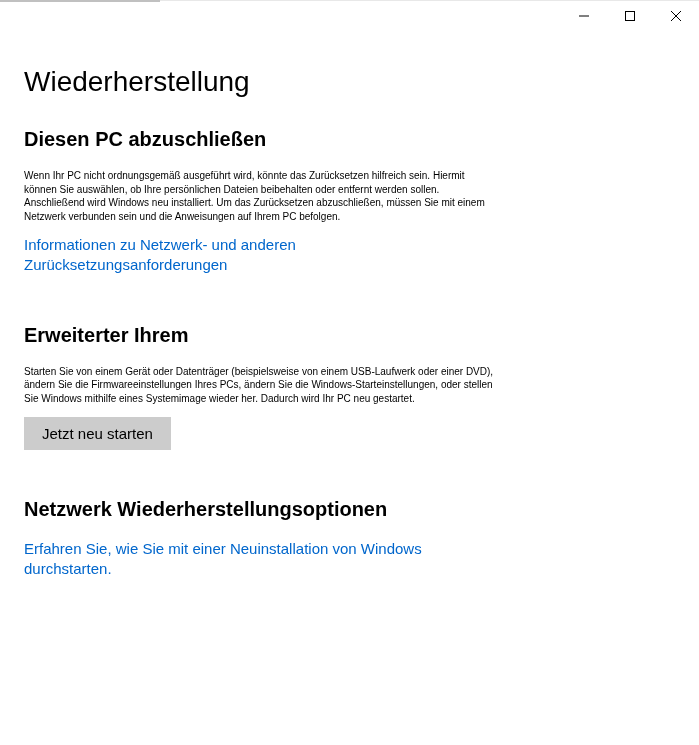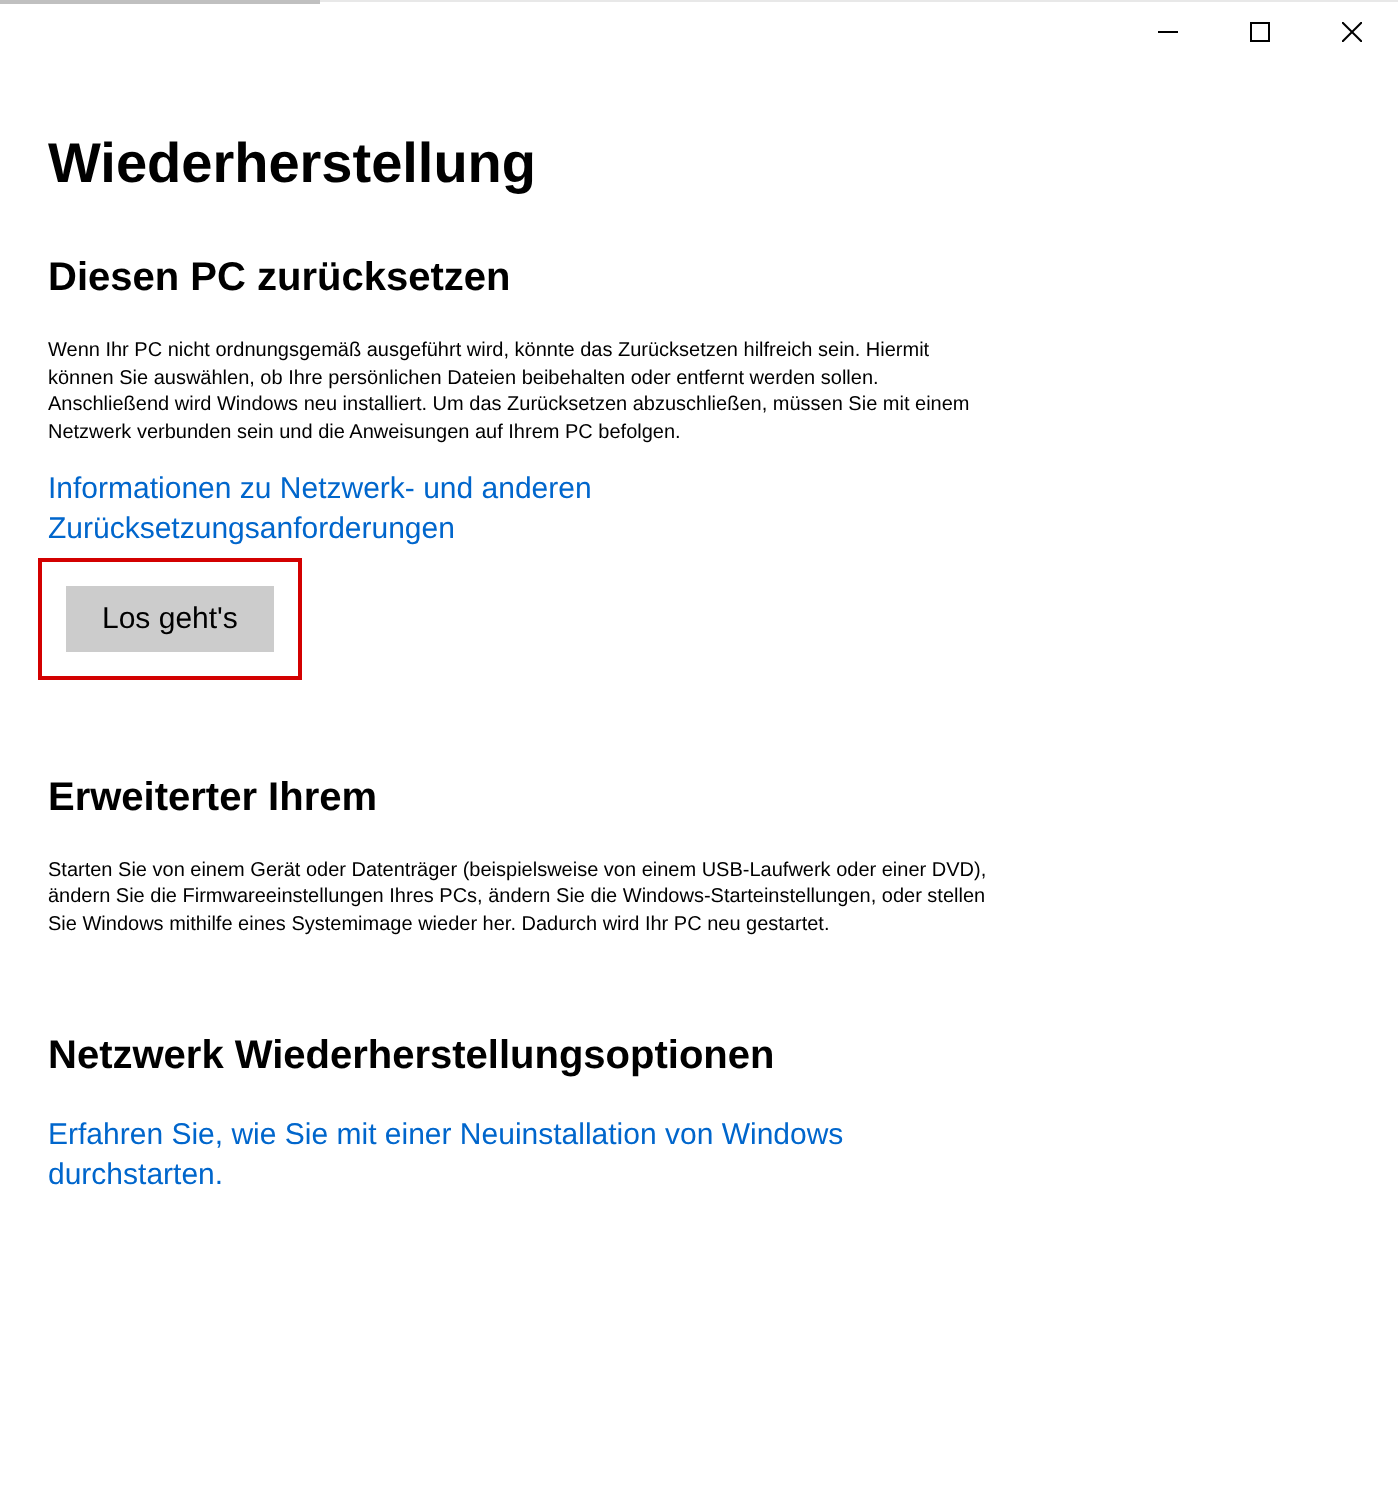"Wiederherstellung" h1 { font-weight: 700 -> 400 }
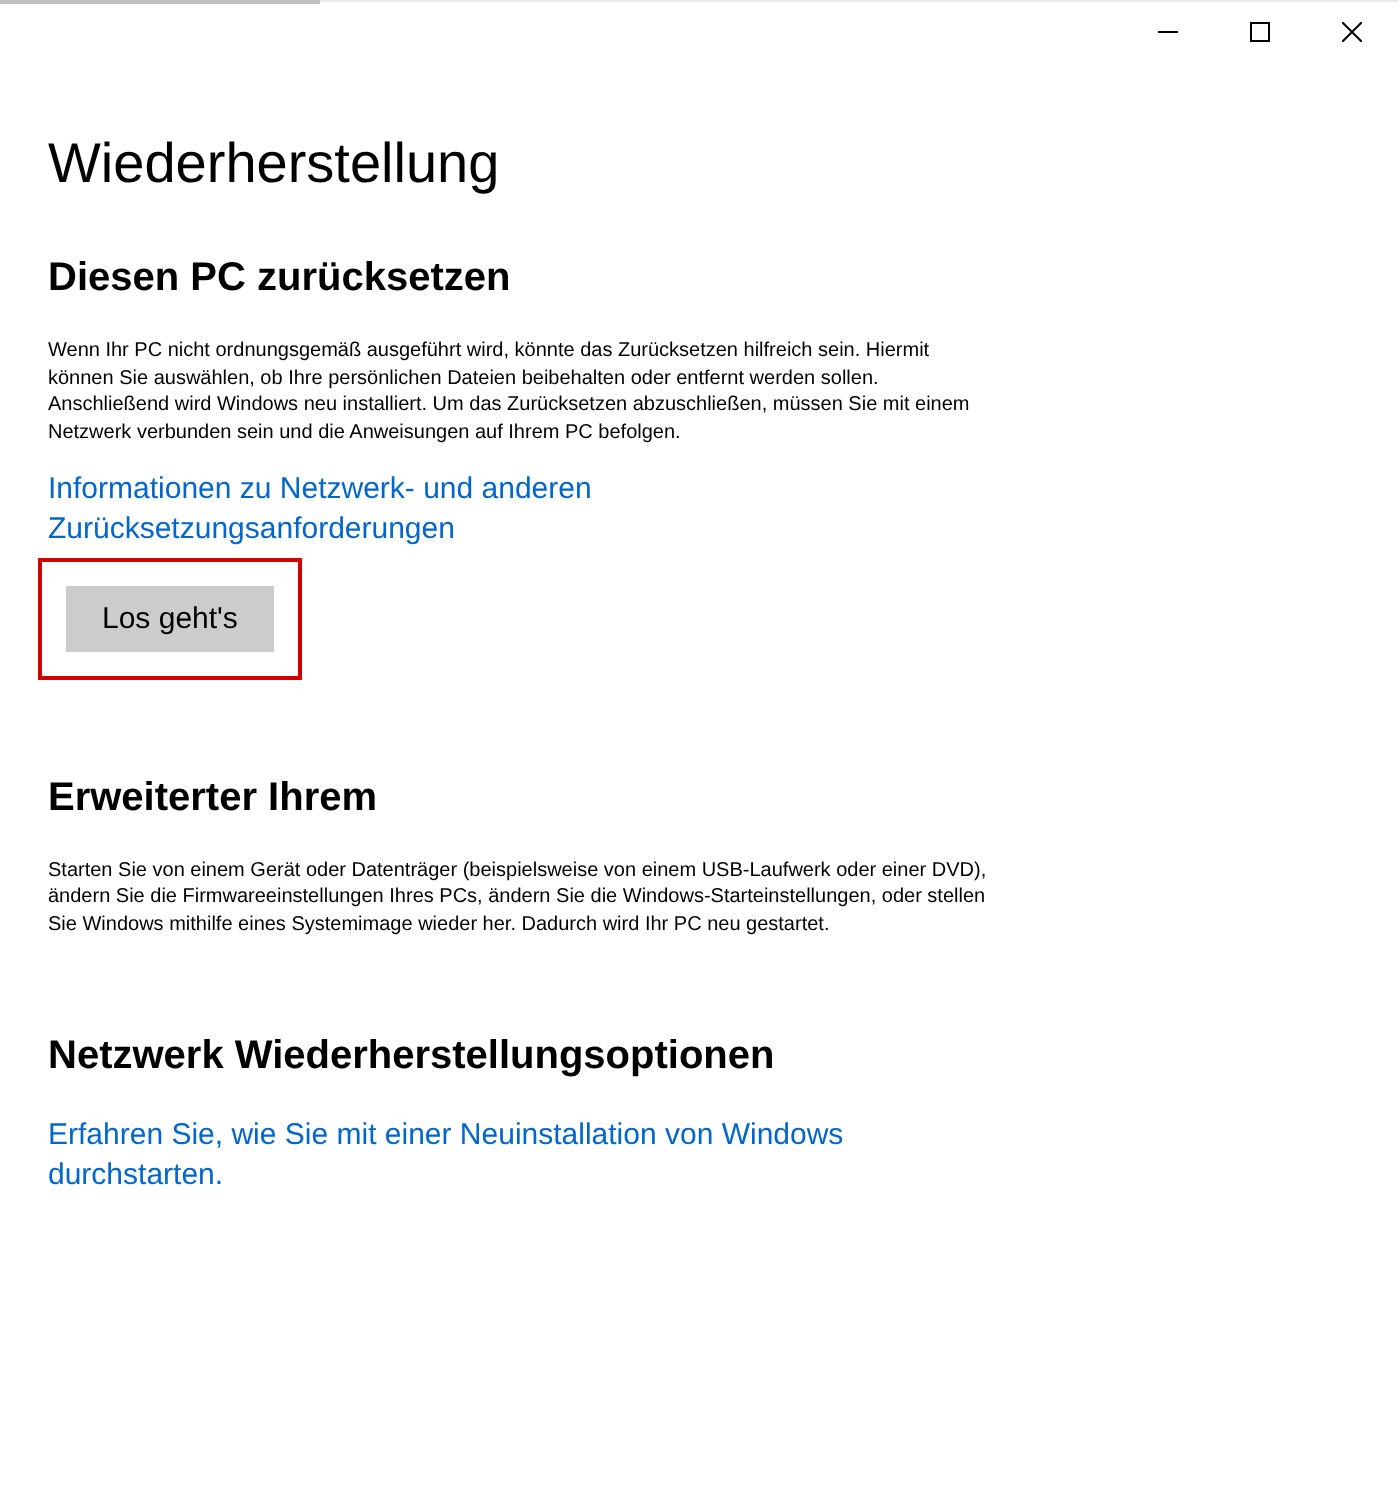"Diesen PC zurücksetzen" h2 { text: zurücksetzen -> abzuschließen }
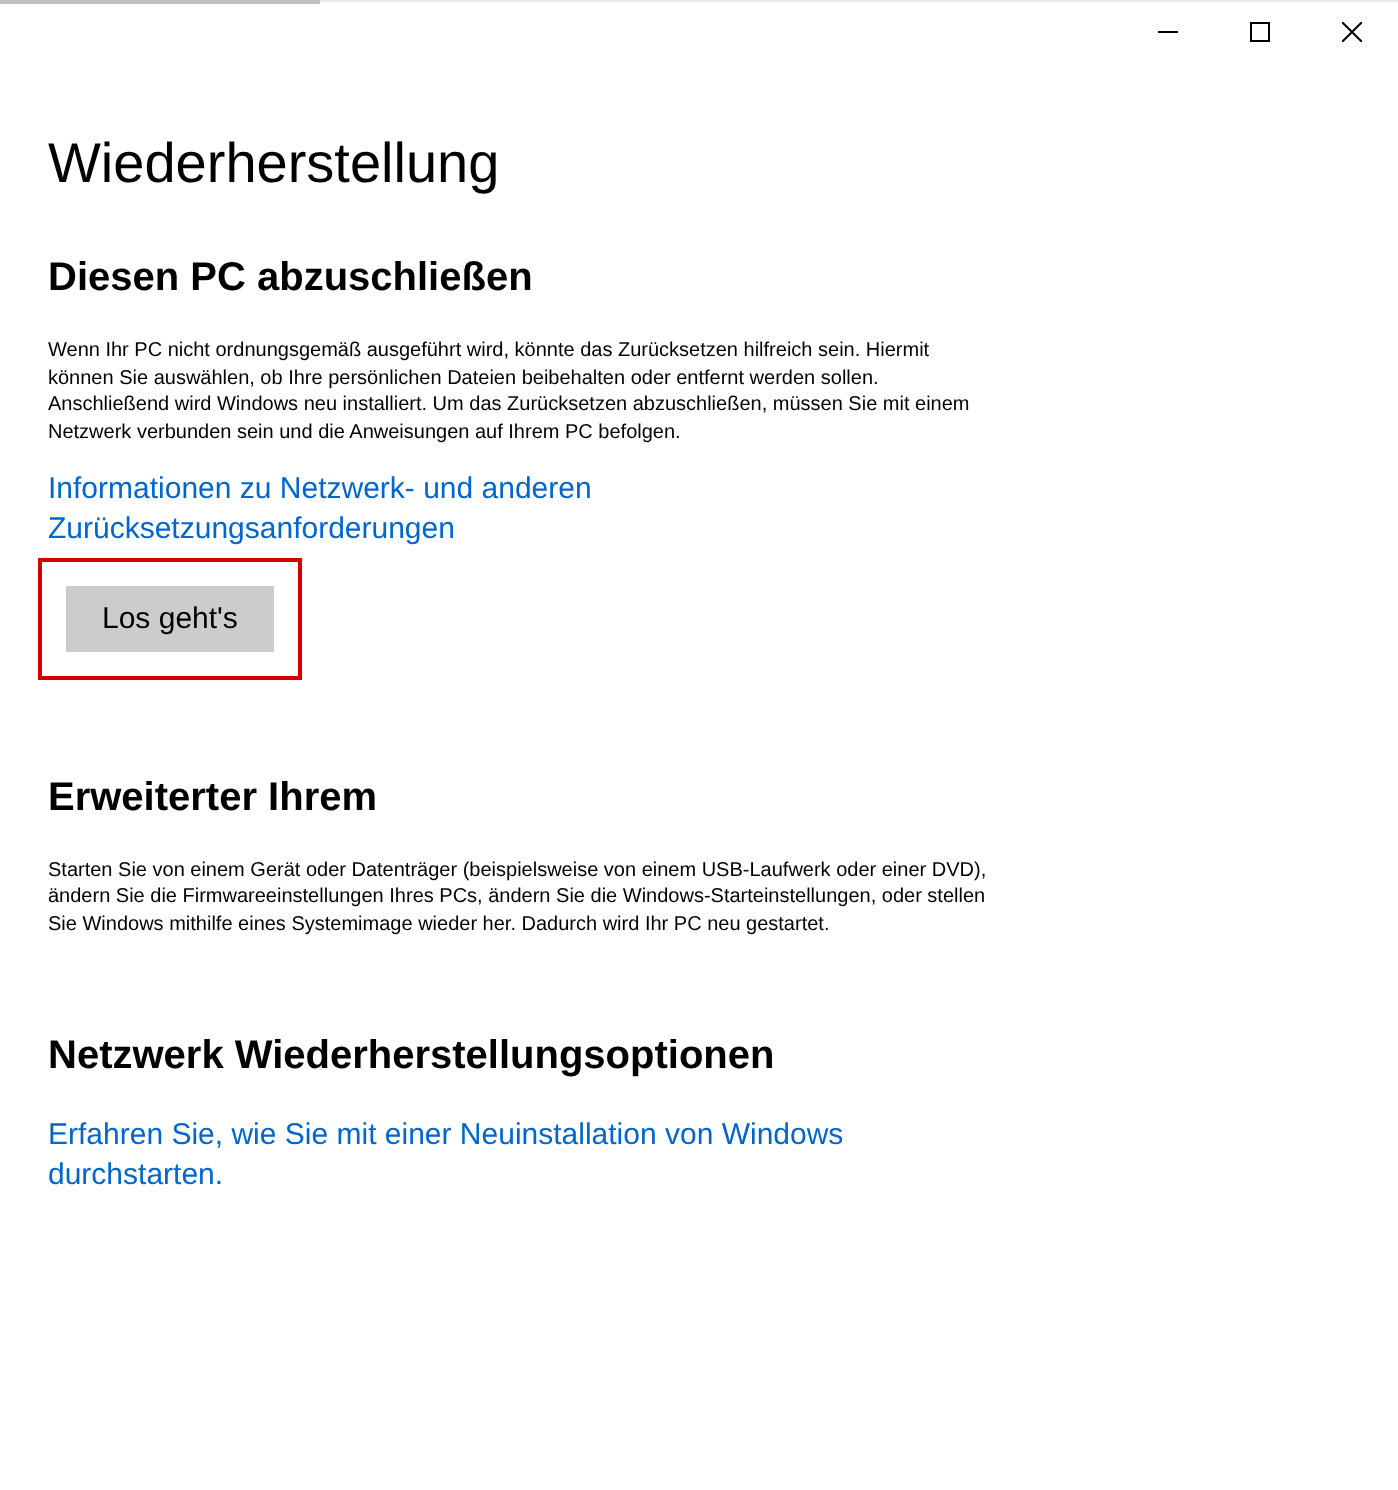"Los geht's" div.highlight-box { html: <div> <button>Los geht's</button> </div> -> none }
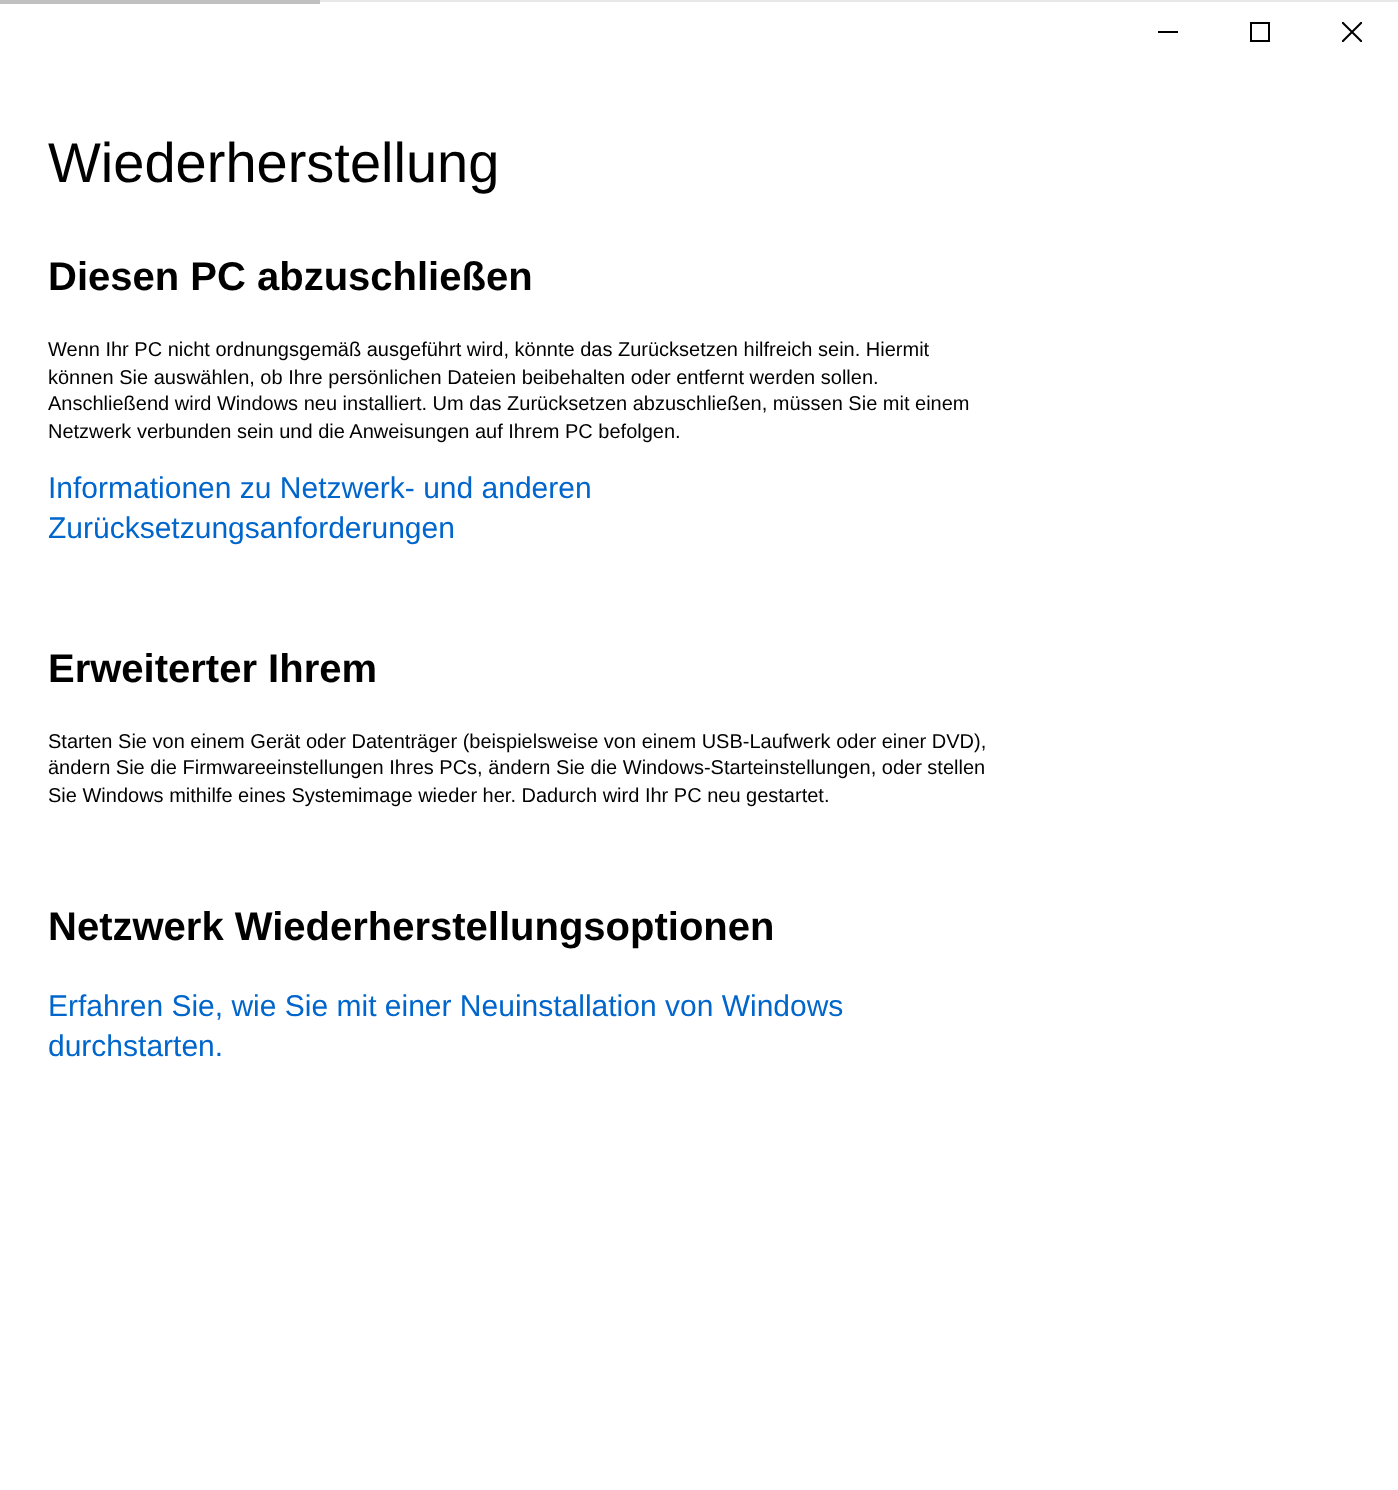"Jetzt neu starten" button.btn { html: none -> <button>Jetzt neu starten</button> }
